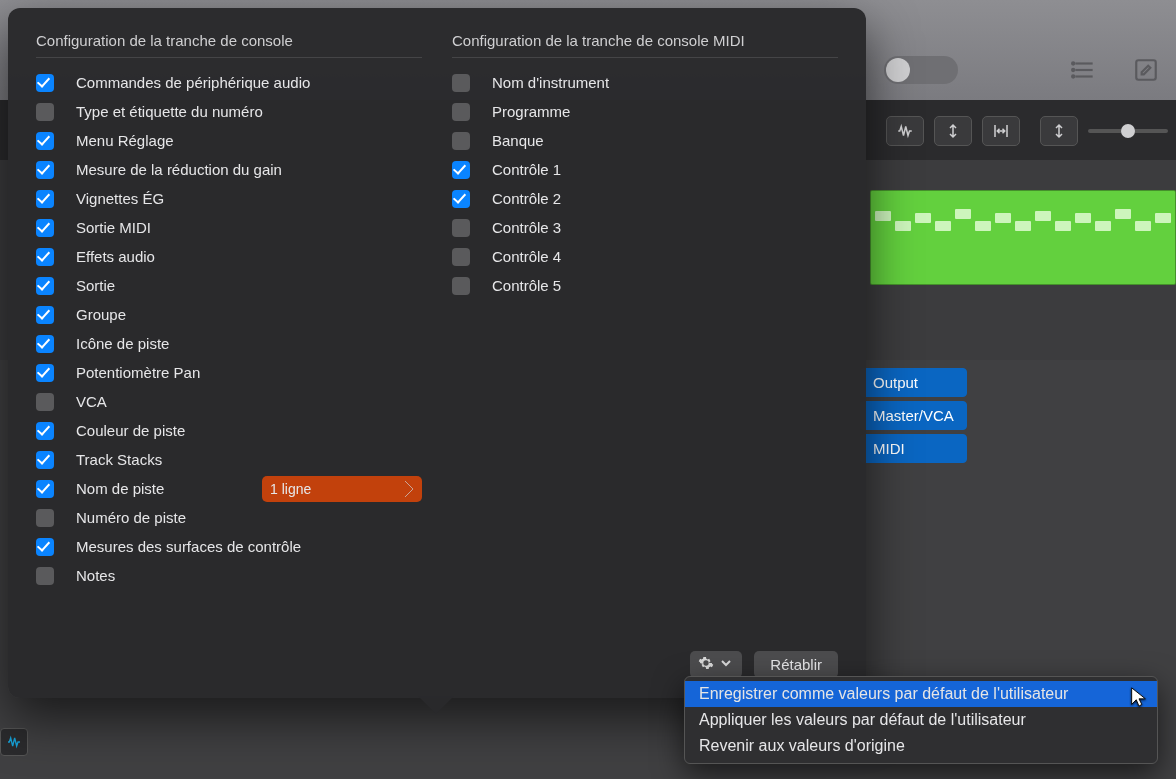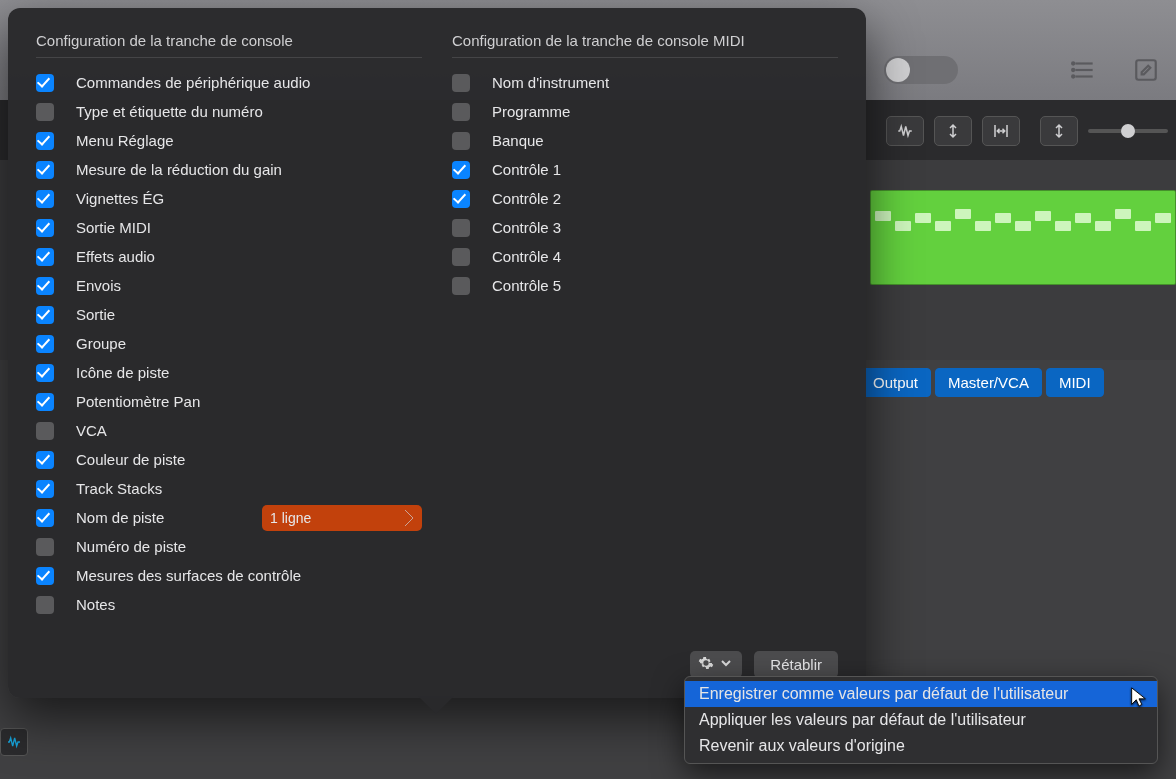"Envois" div.row { html: <div> <div></div> <div>Envois</div> </div> -> none }
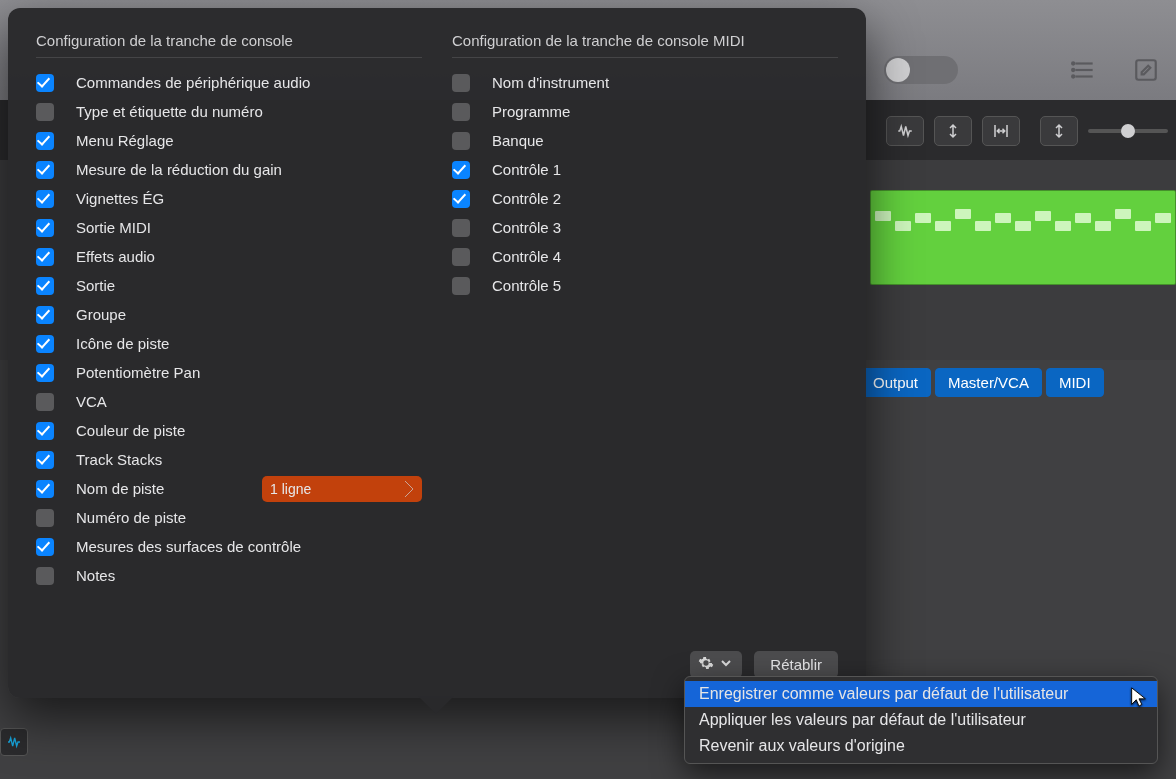"Output" .tab-row { flex-direction: none -> column }
